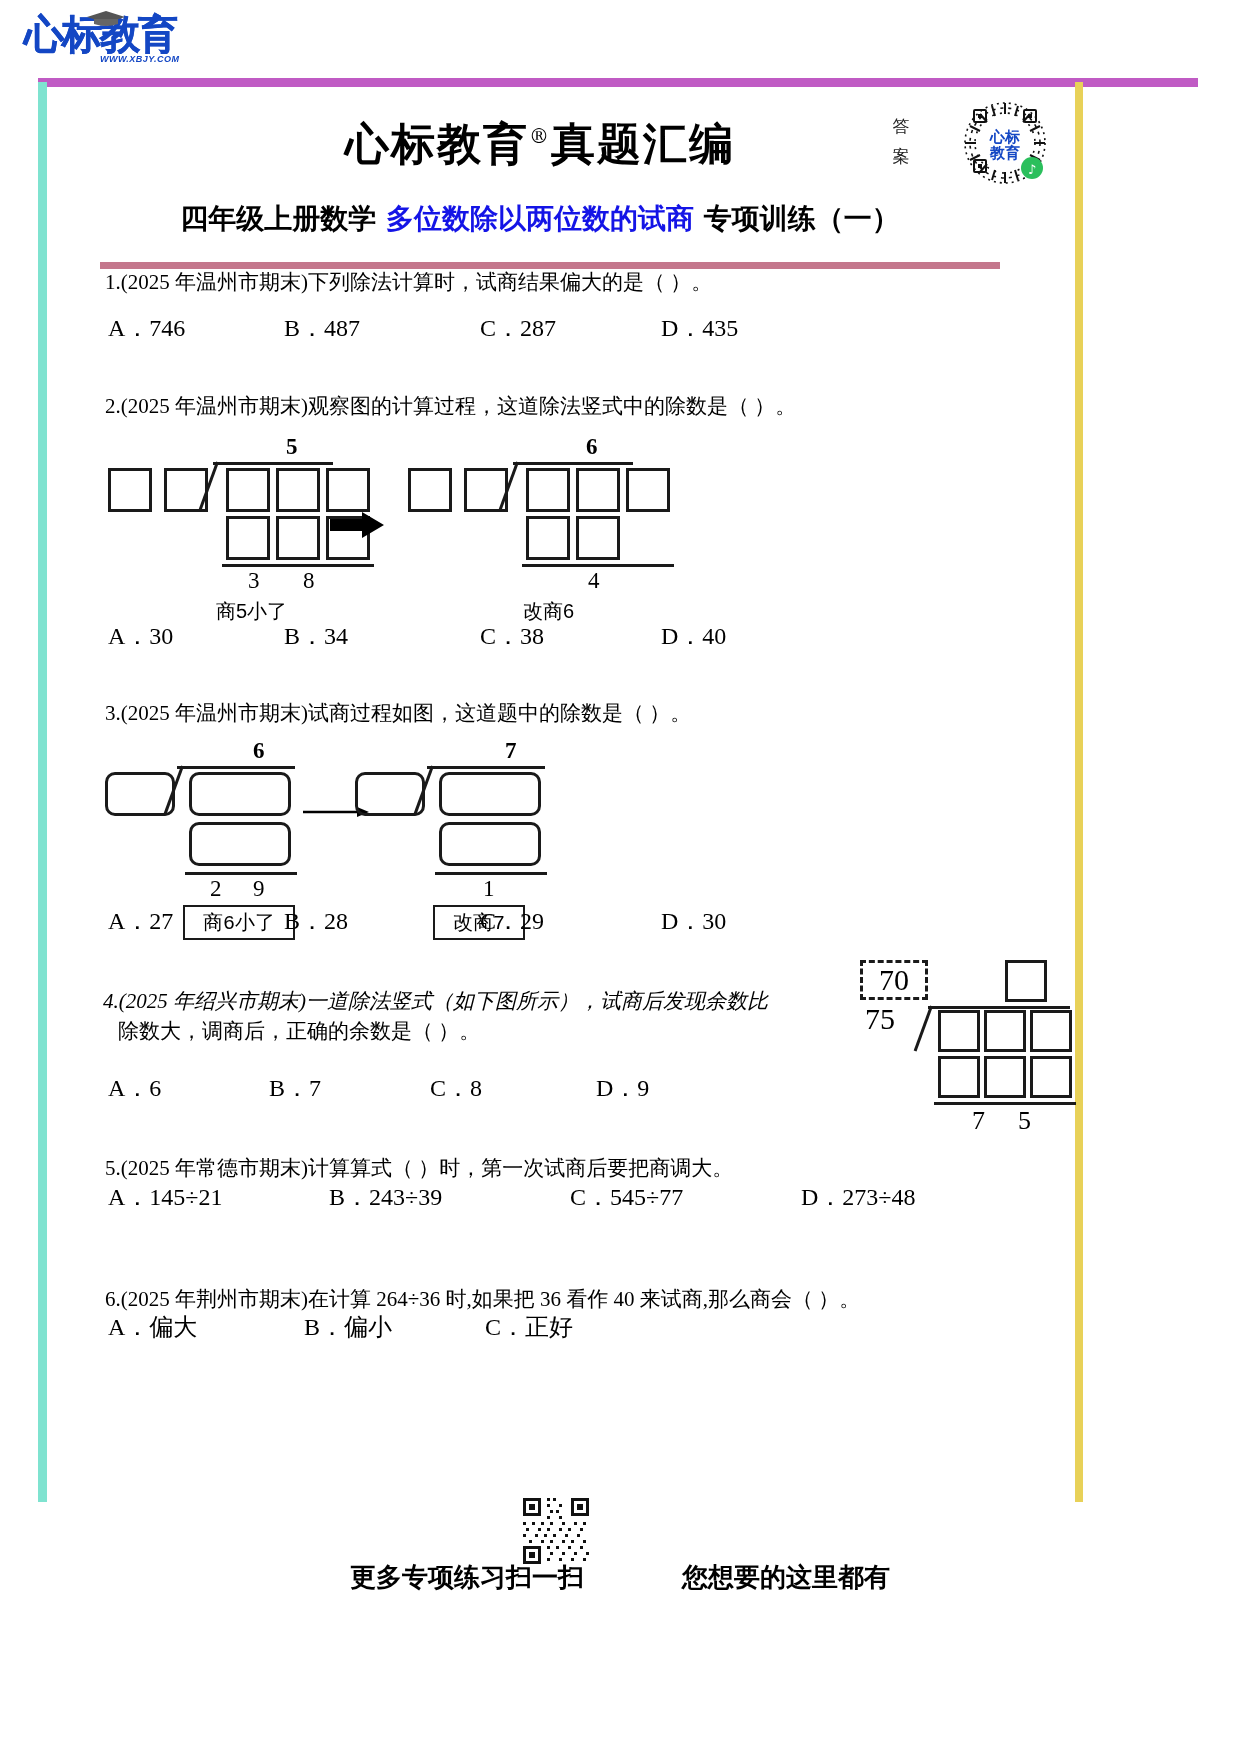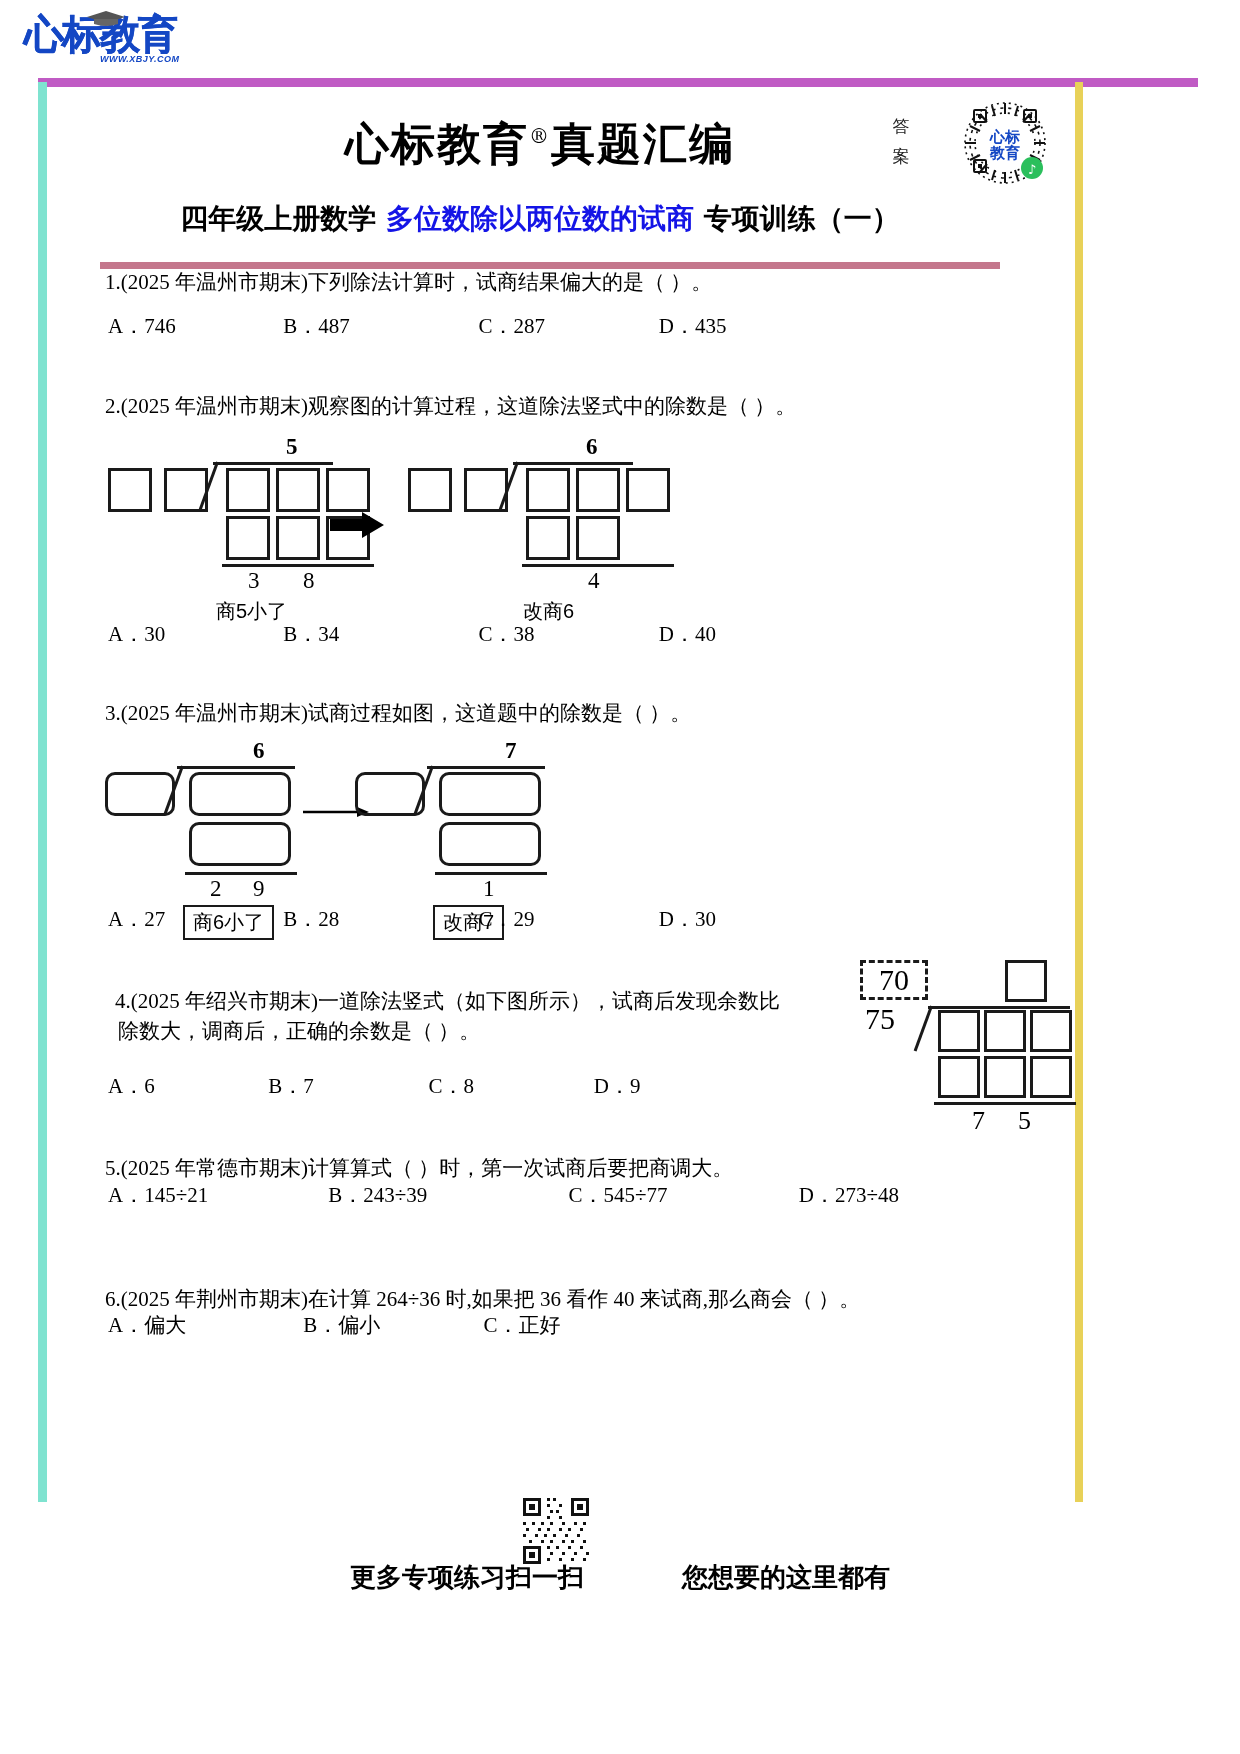"A．746 B．487 C．287 D．435" .opts { font-size: 21px -> 24px }
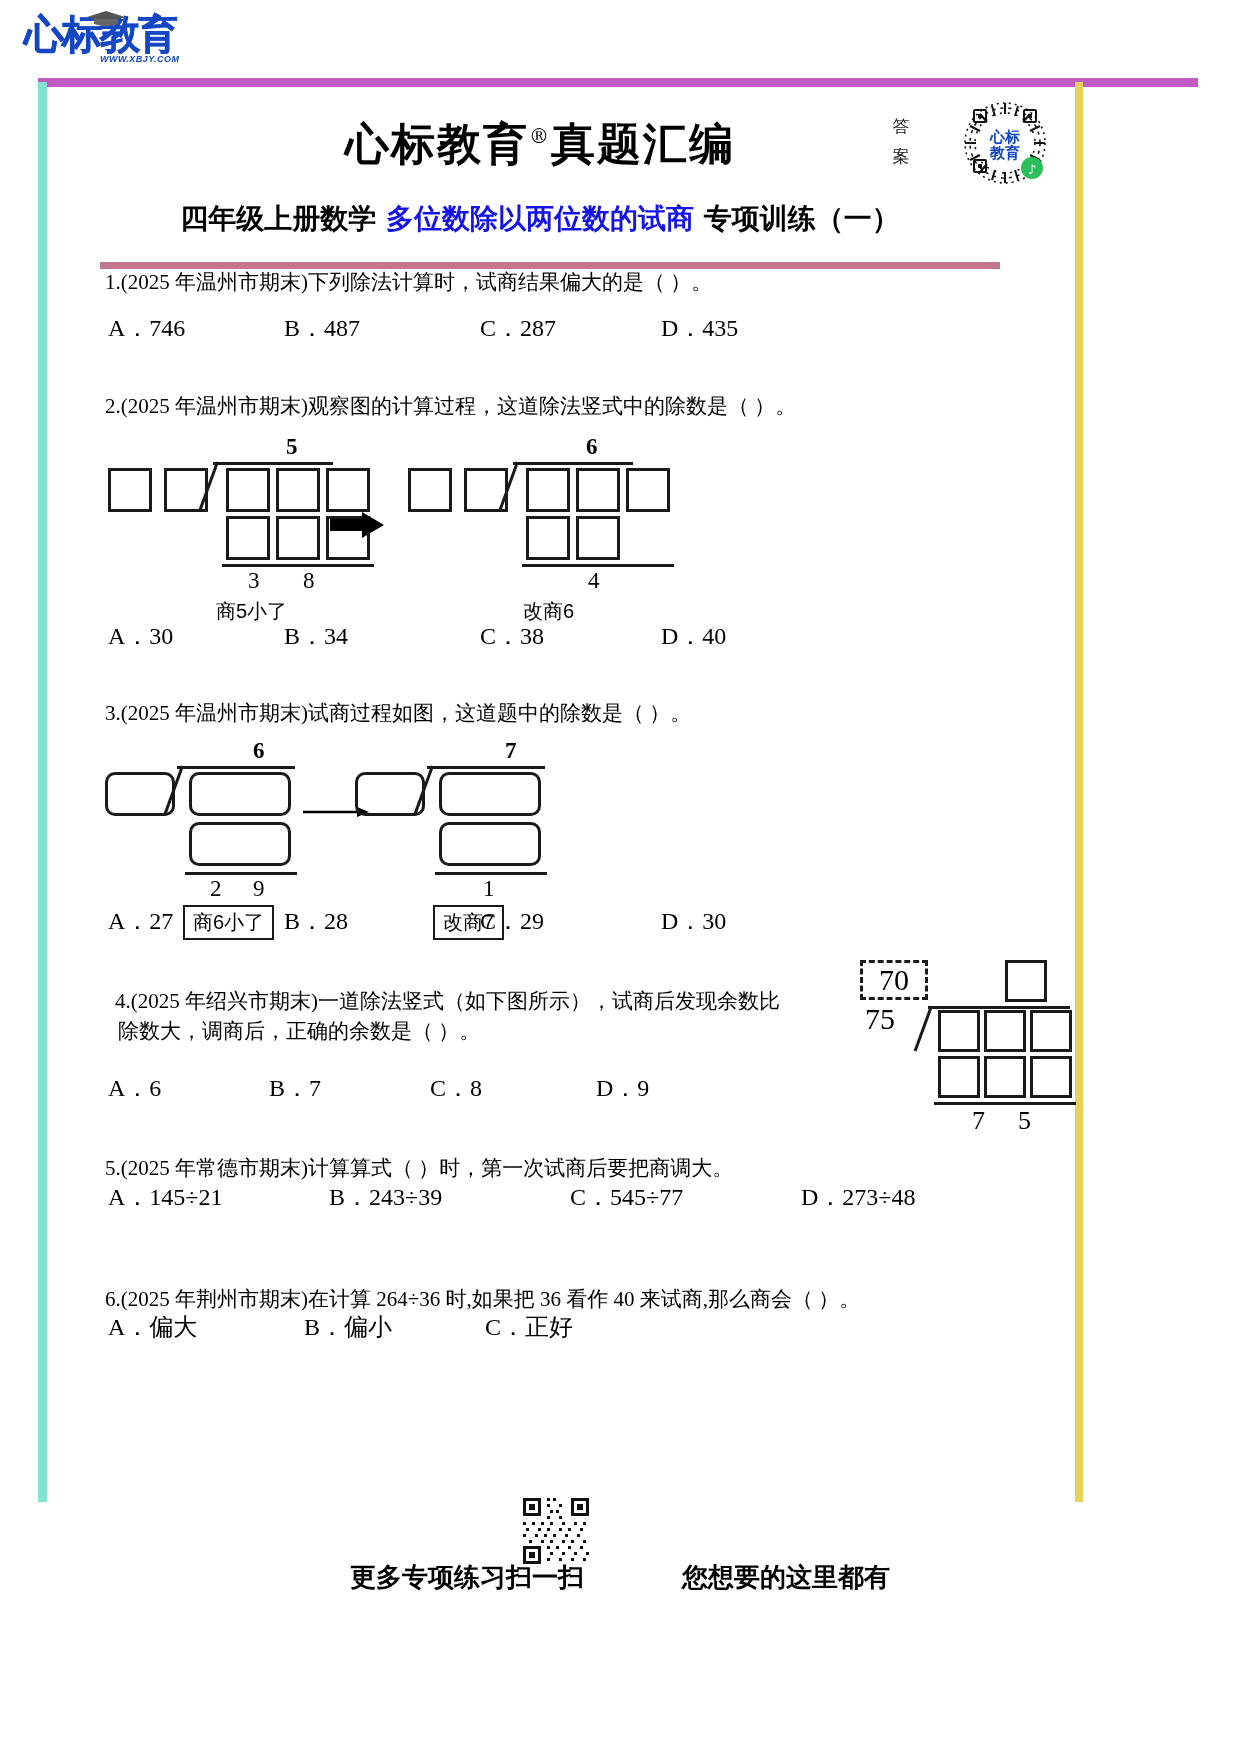"商6小了" .capbox { font-family: Liberation Sans, sans-serif -> Liberation Mono, monospace; padding: 2px 8px -> 2px 18px }
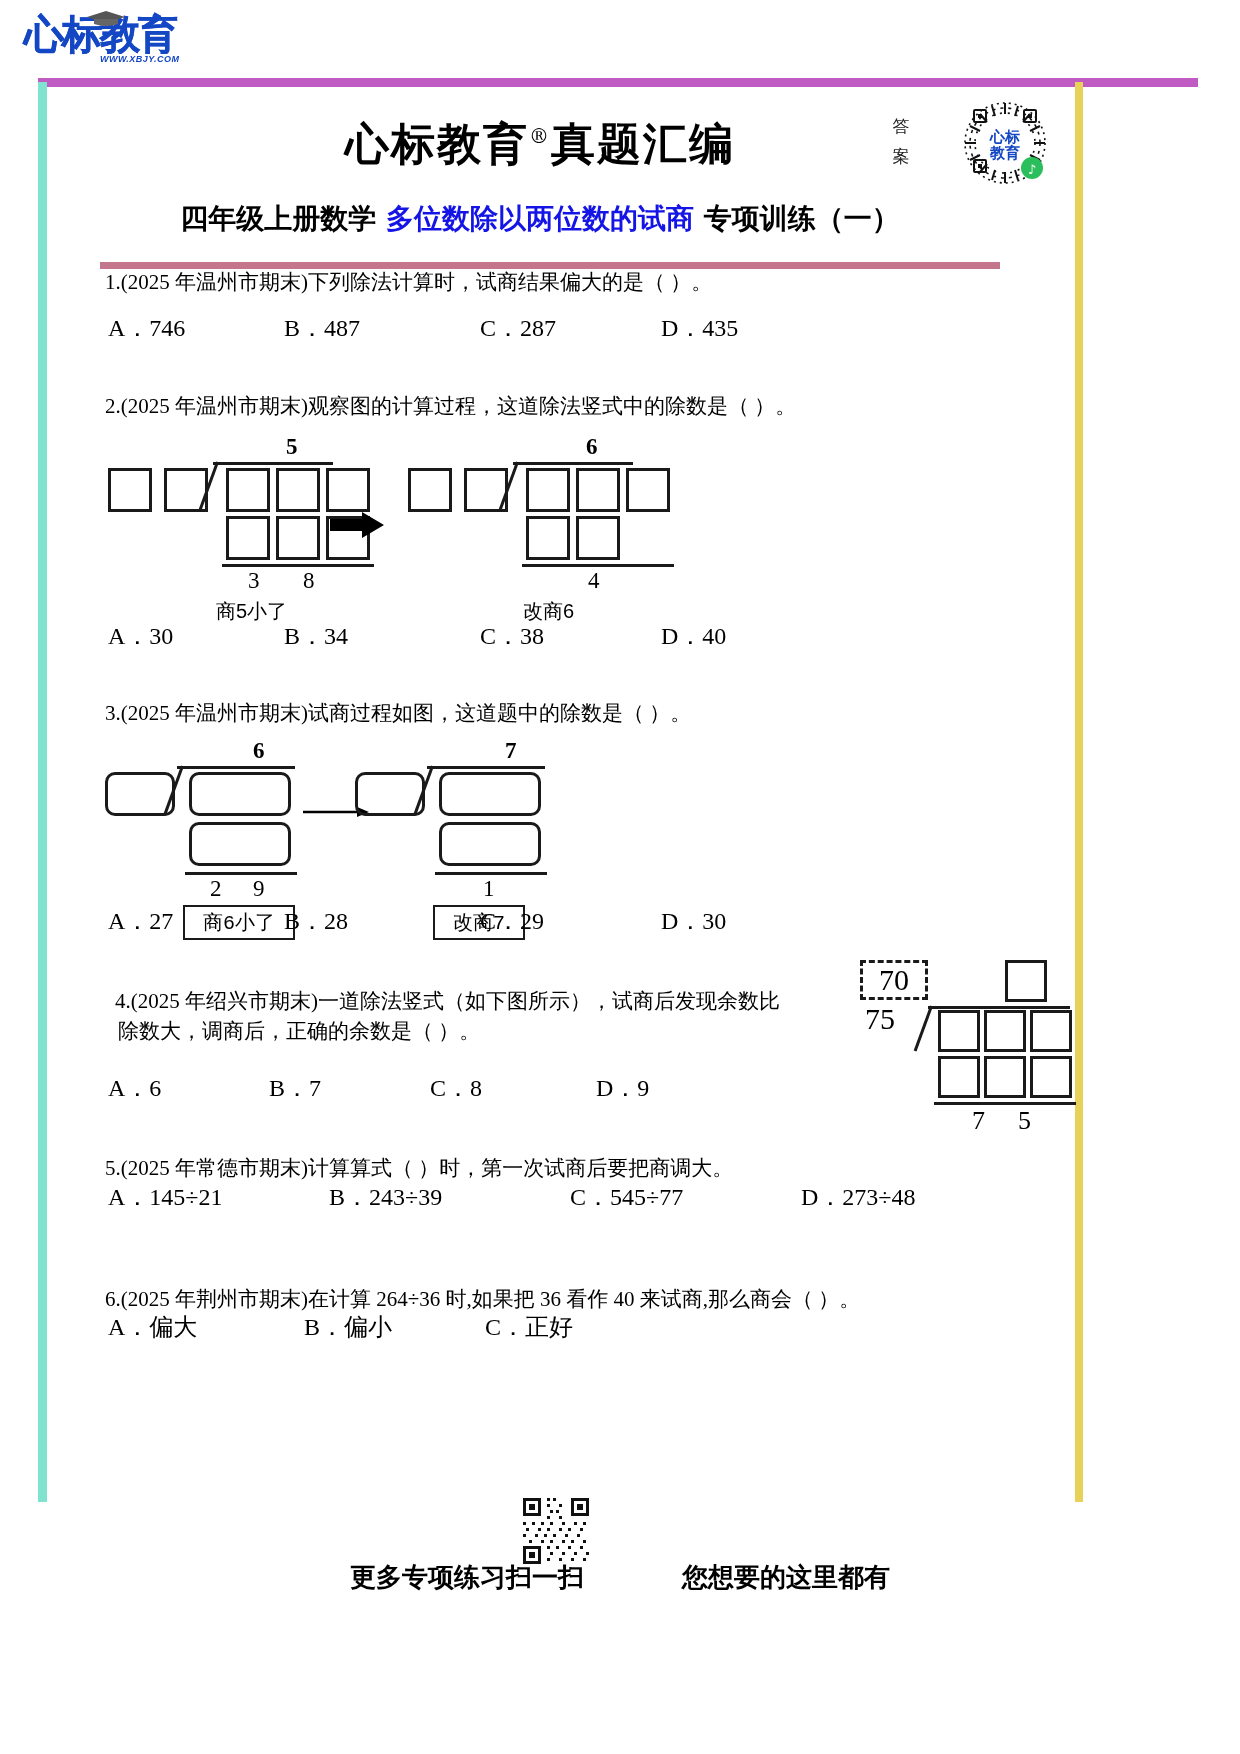"4.(2025 年绍兴市期末)一道除法竖式（如下图所示），试商后发现余数比" div.q { font-style: none -> italic; left: 115px -> 103px }
